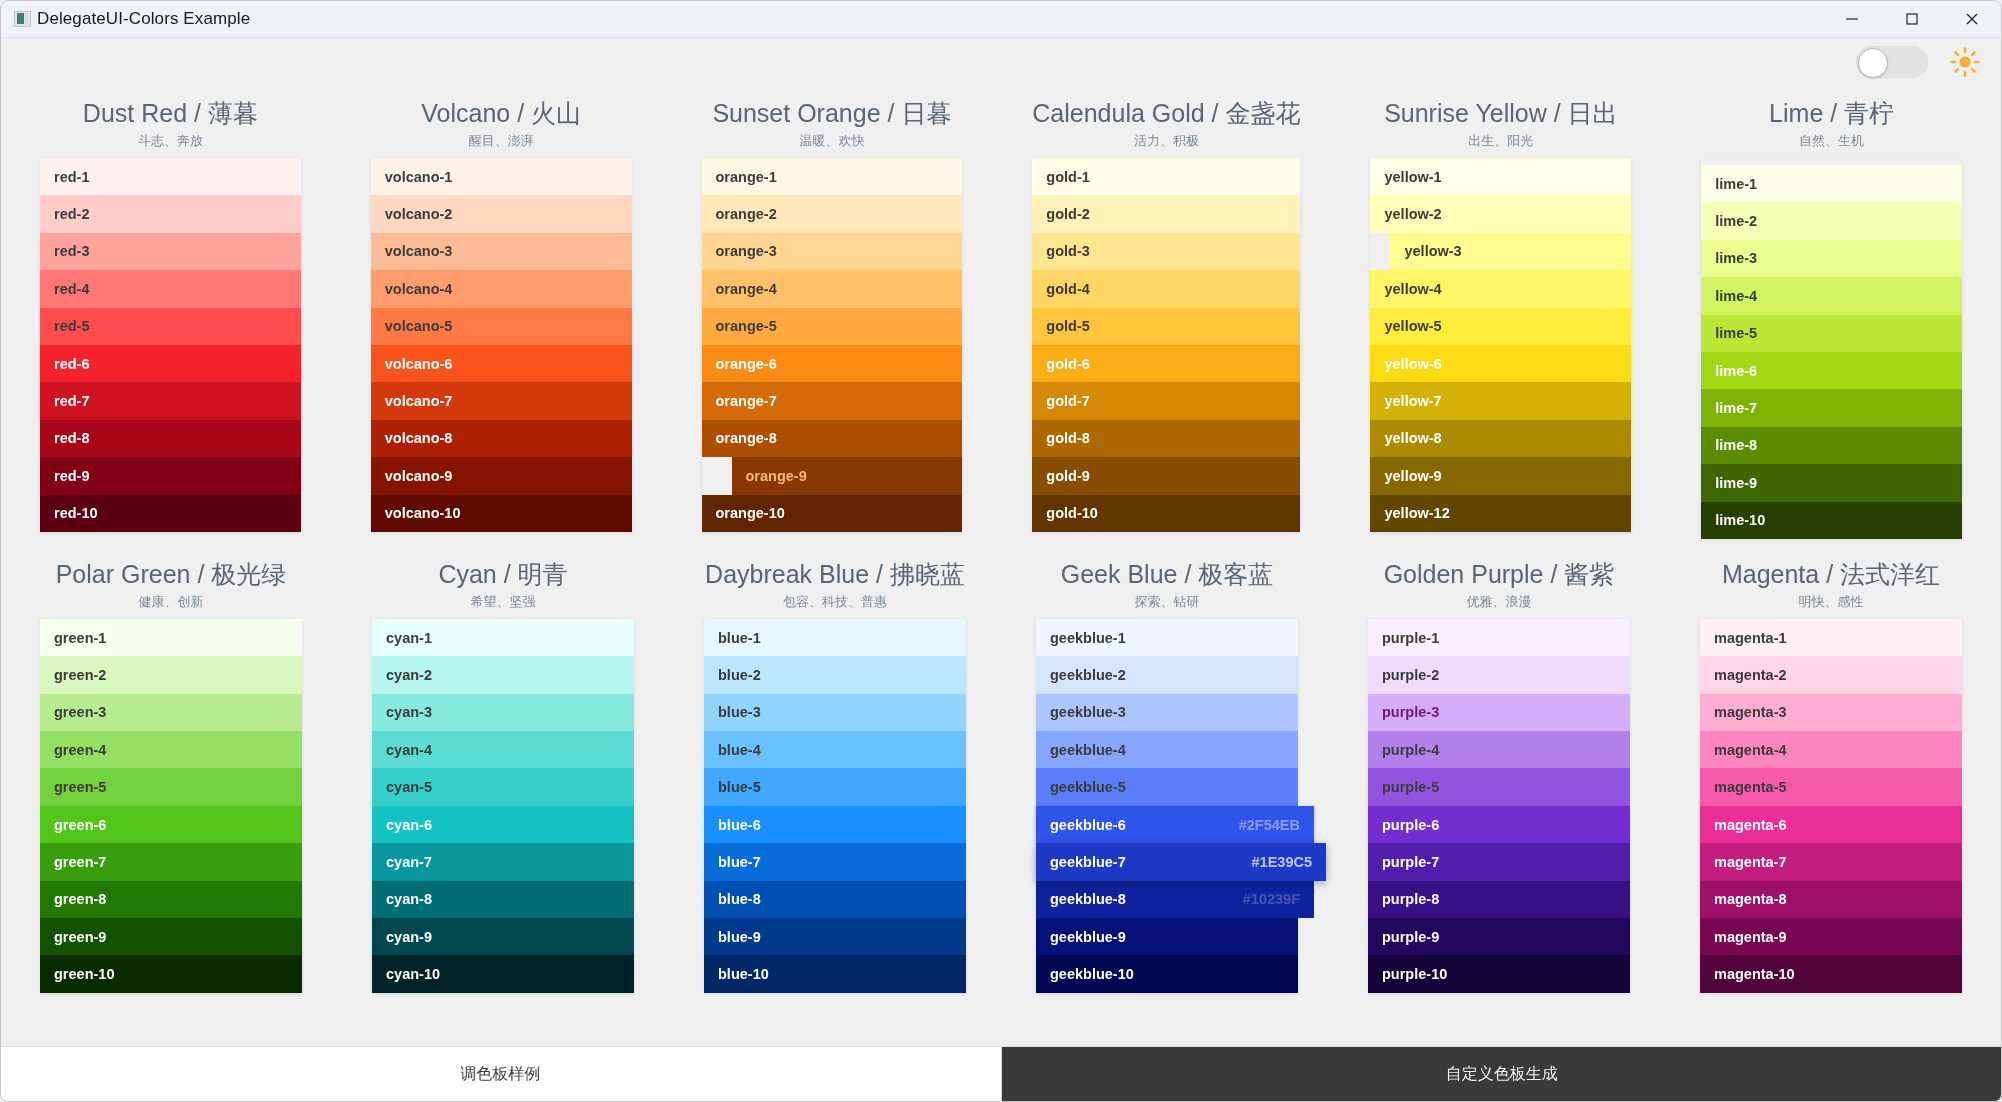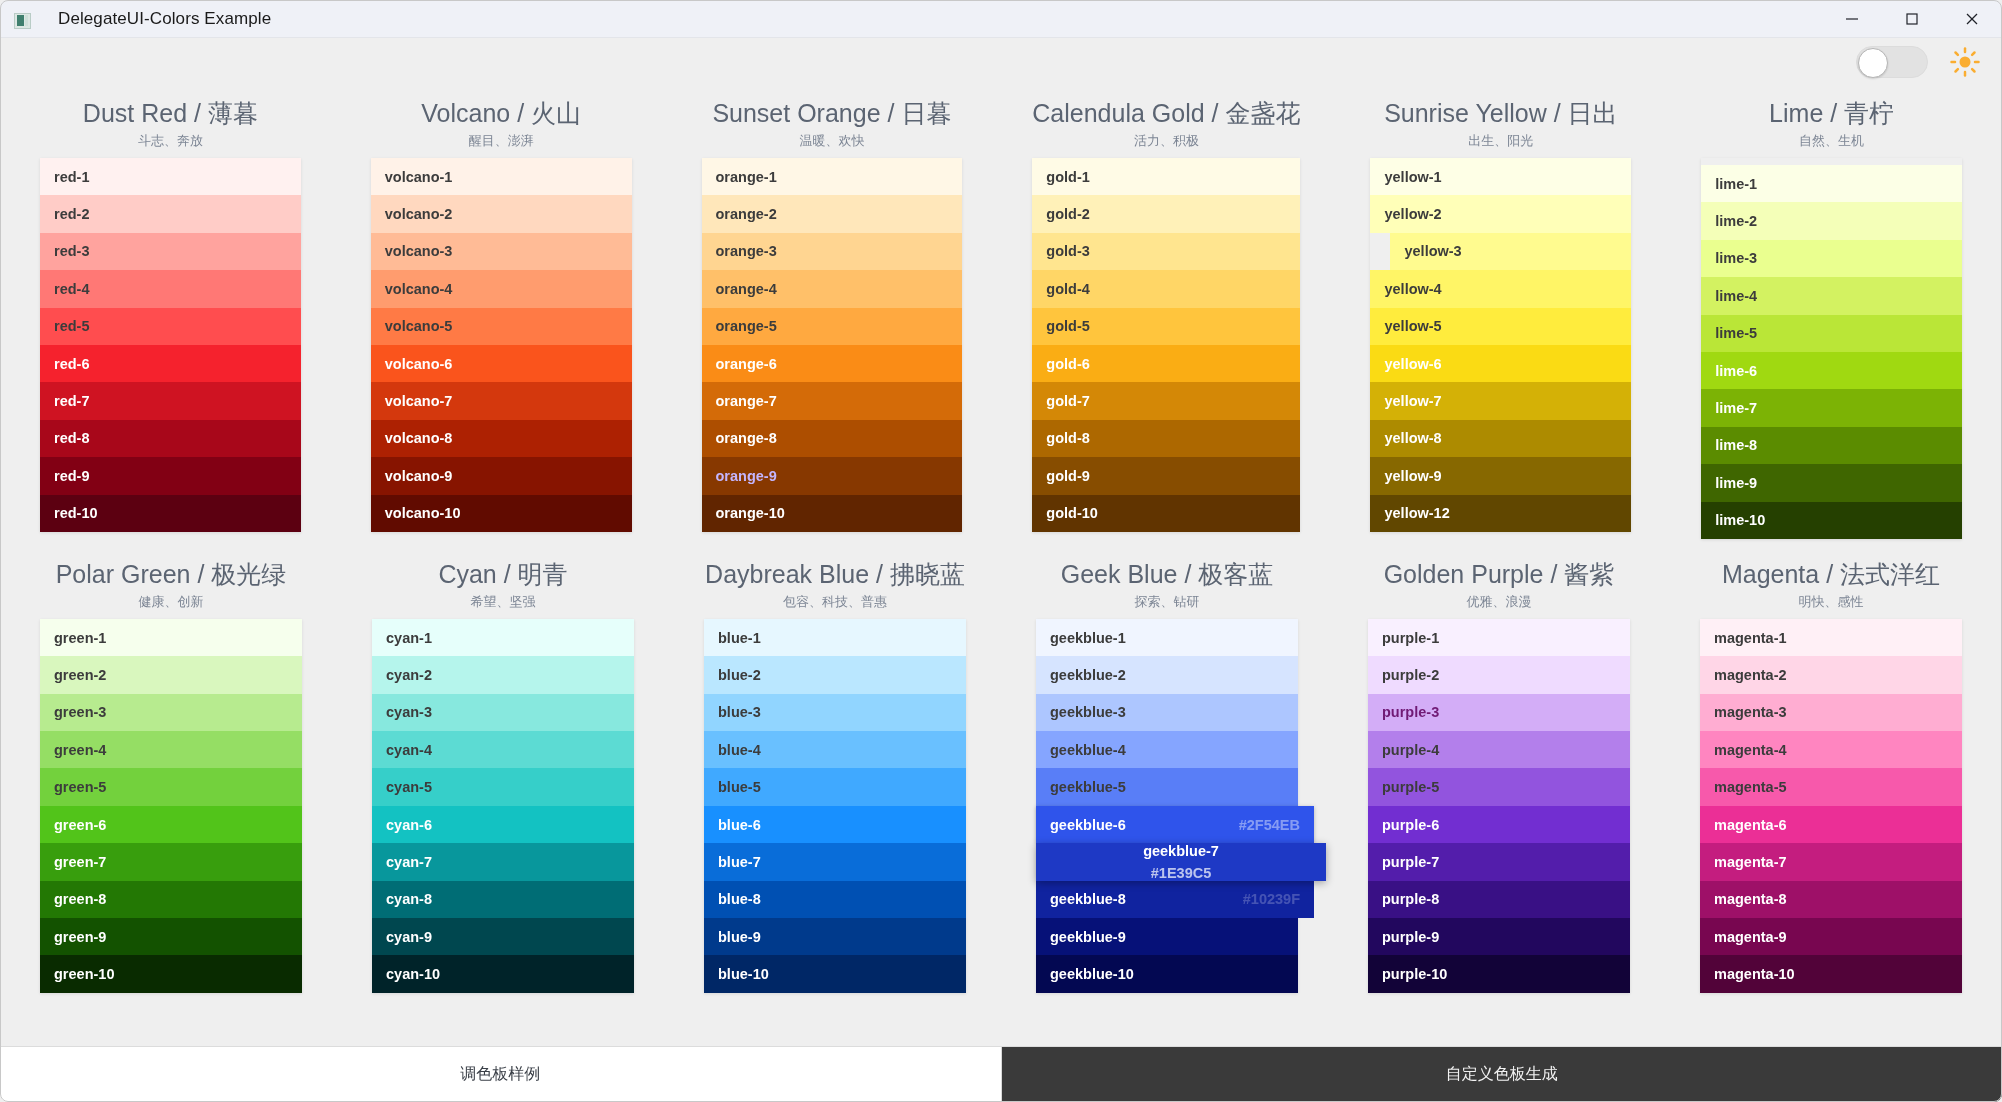"DelegateUI-Colors Example" .titlebar-left { align-items: flex-end -> center; gap: 27px -> 6px }
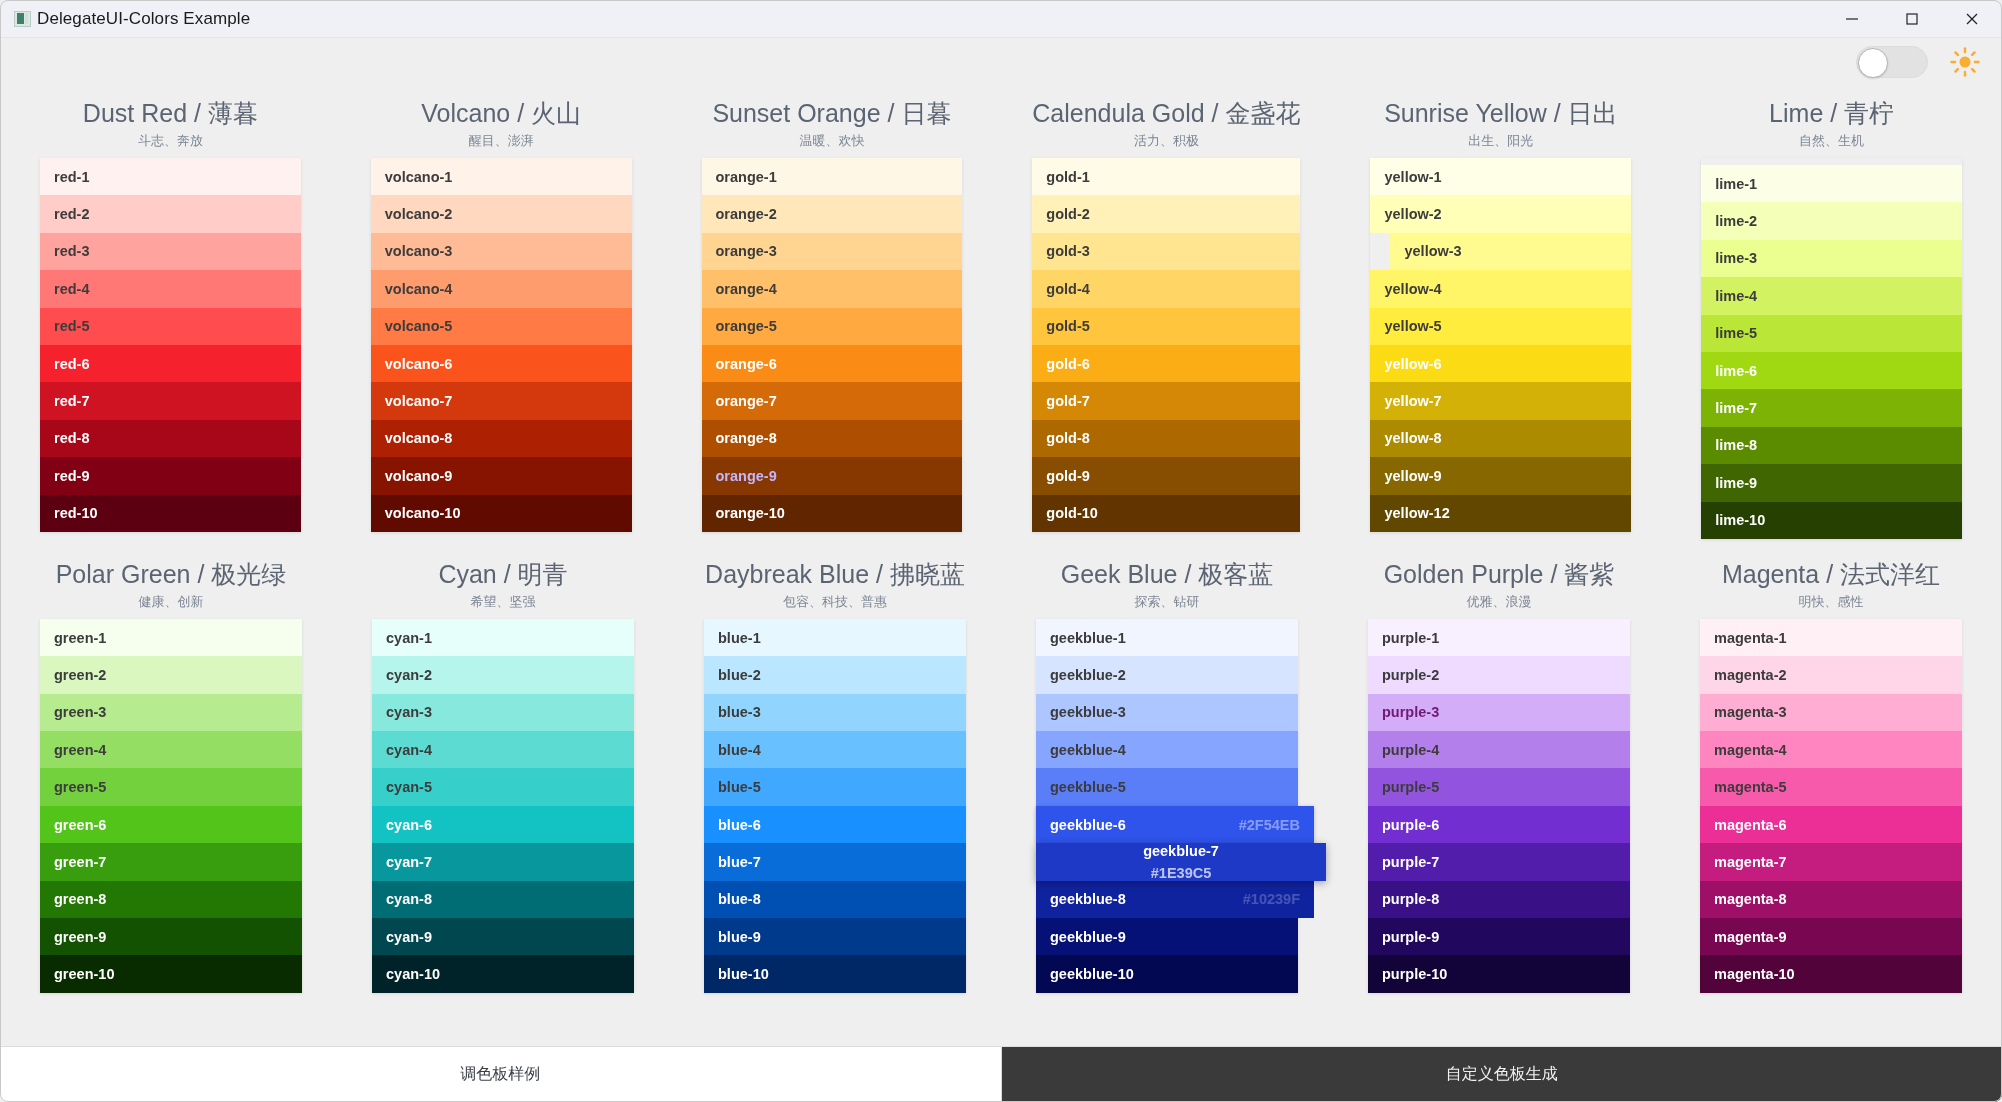"orange-9" div.sw { color: #c4b5fd -> #fdba74; margin-left: none -> 30px }
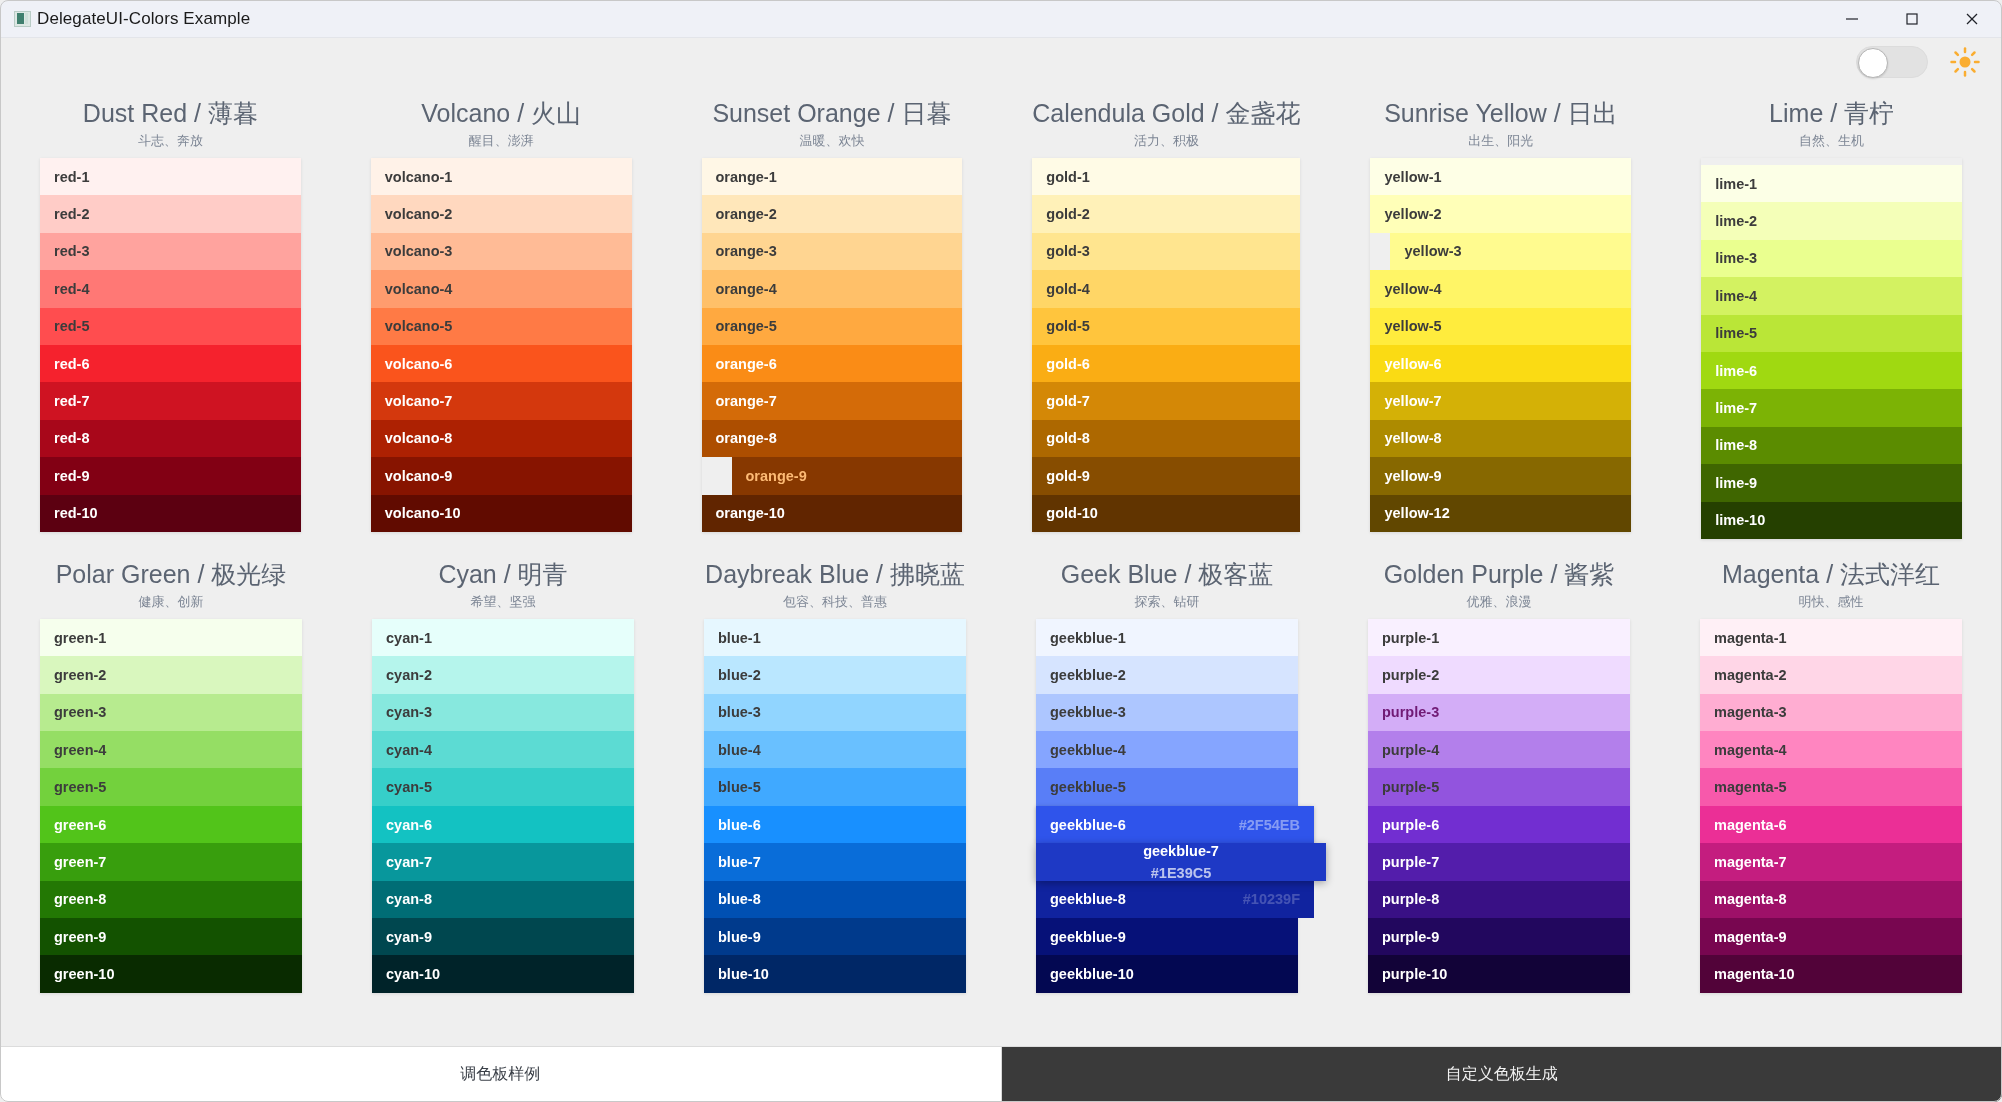"geekblue-7" .sw.hov2 { flex-direction: column -> none }
